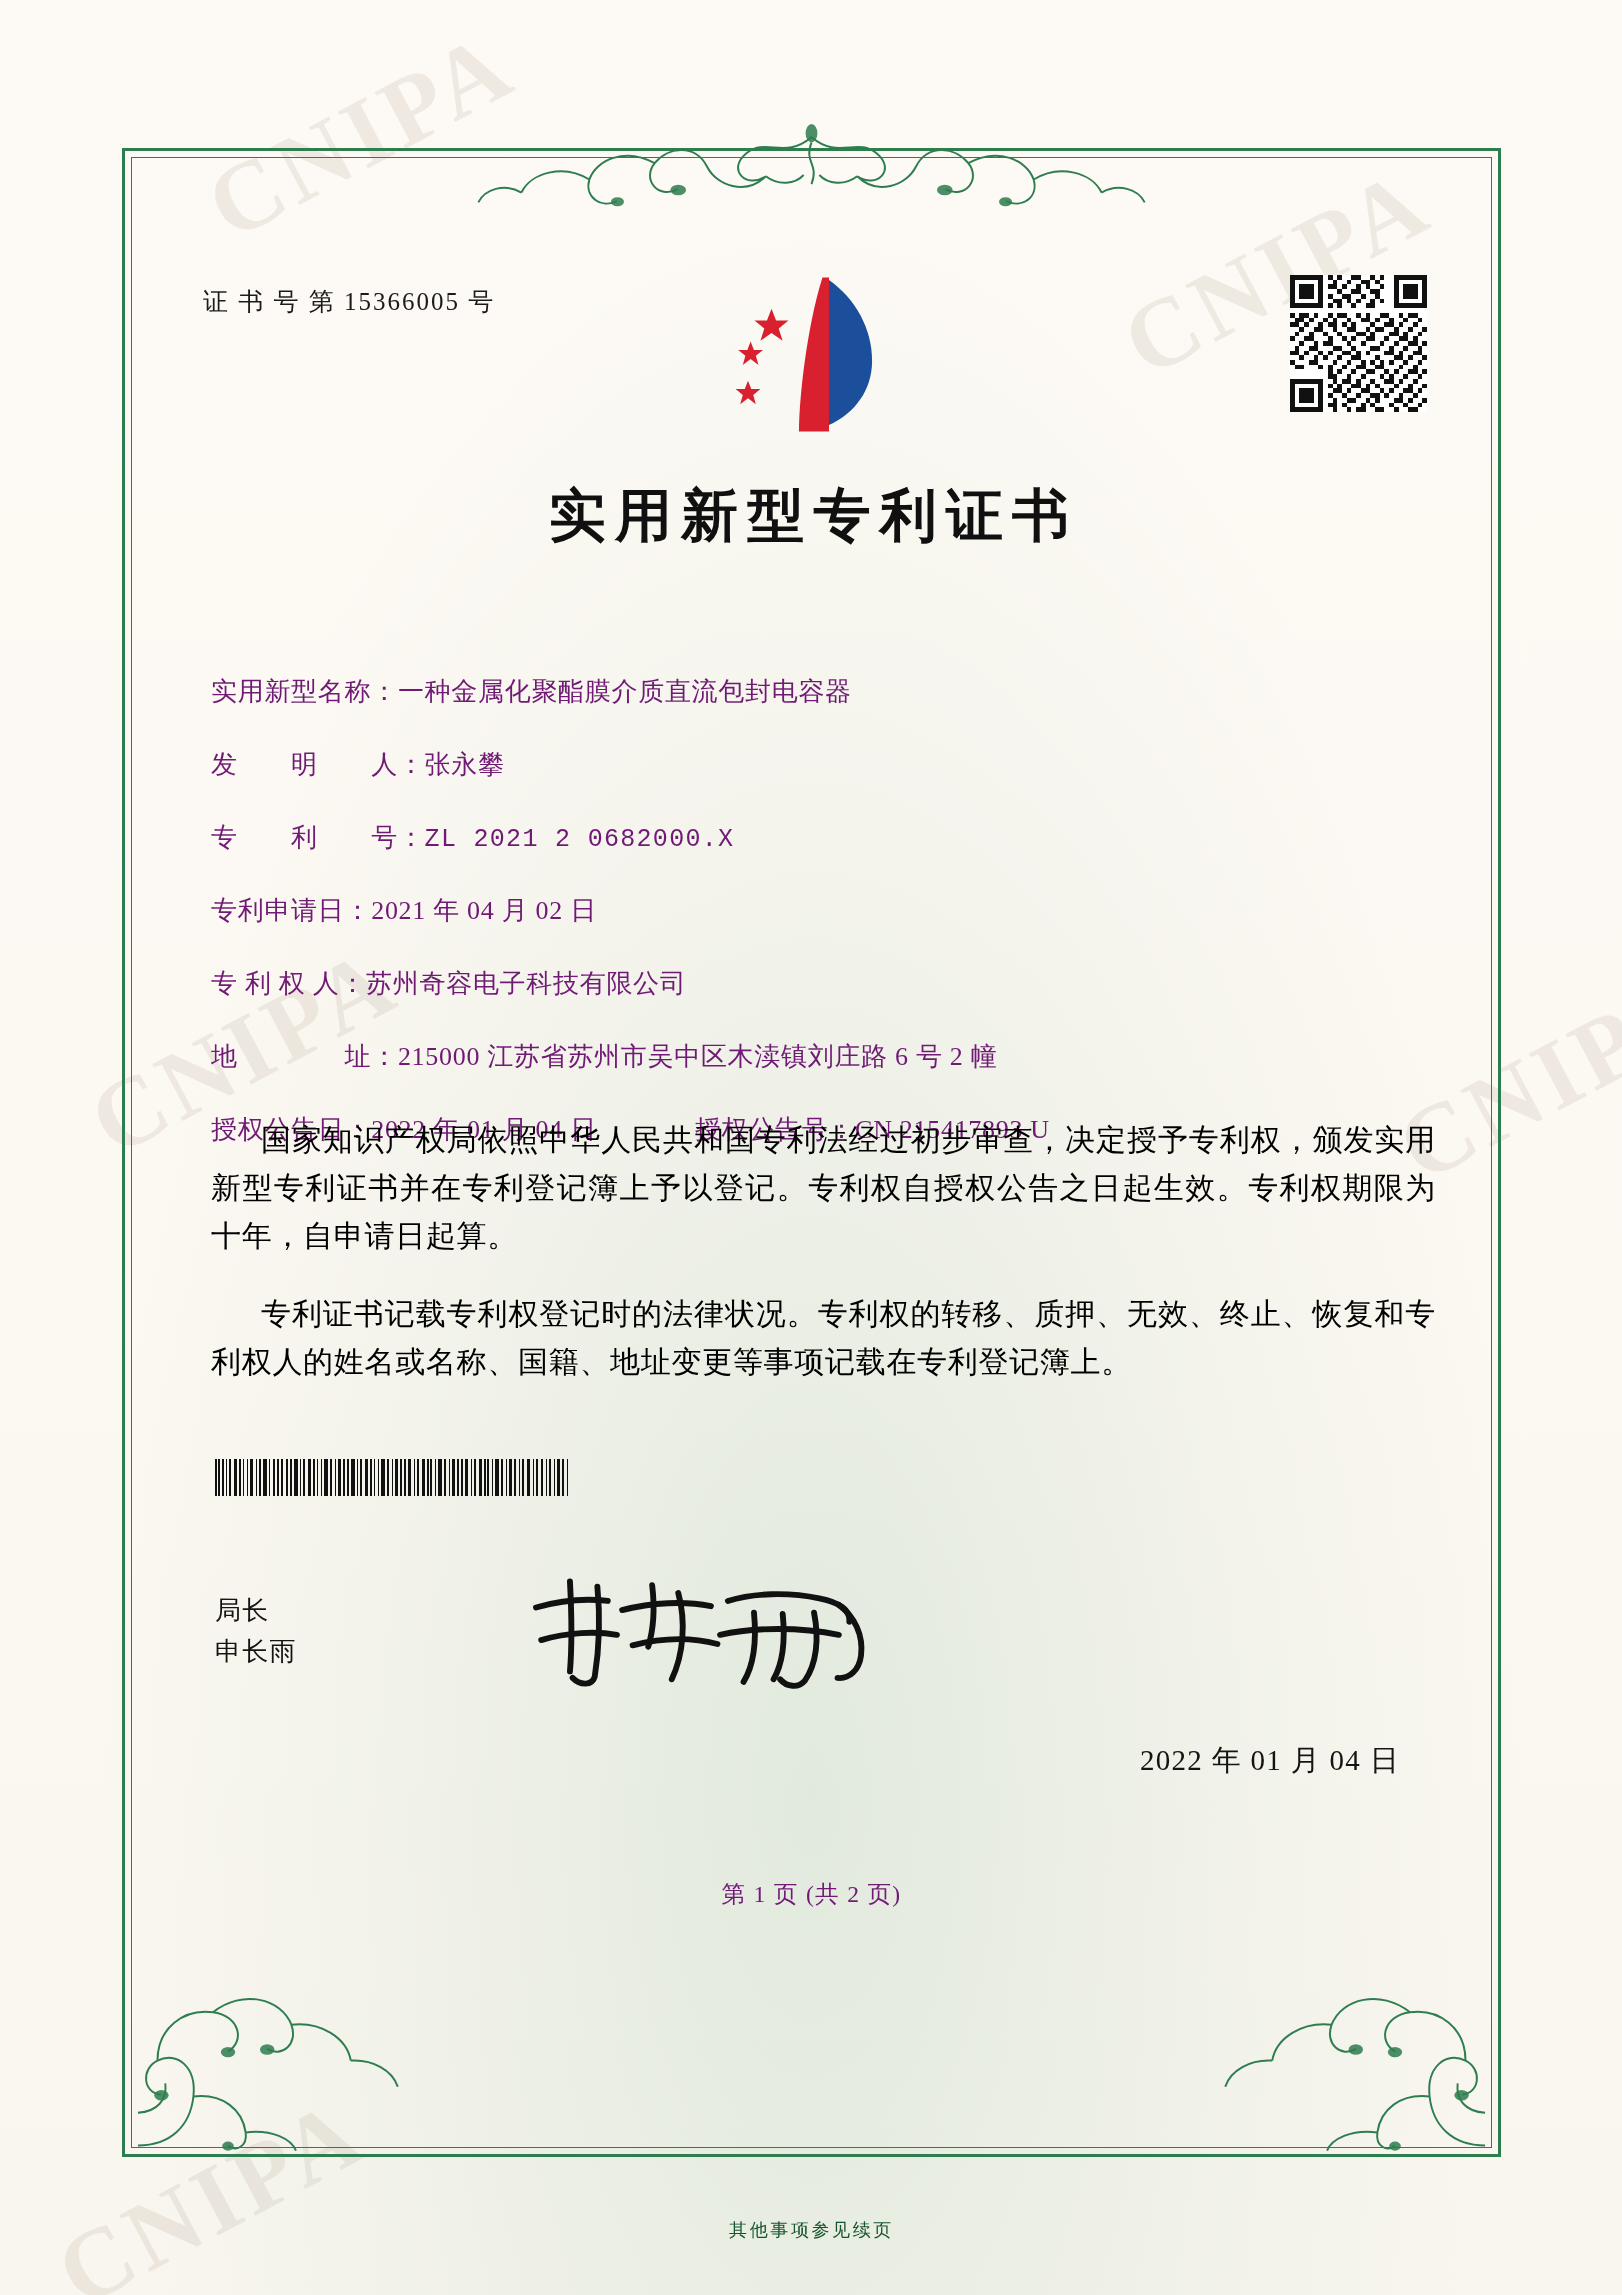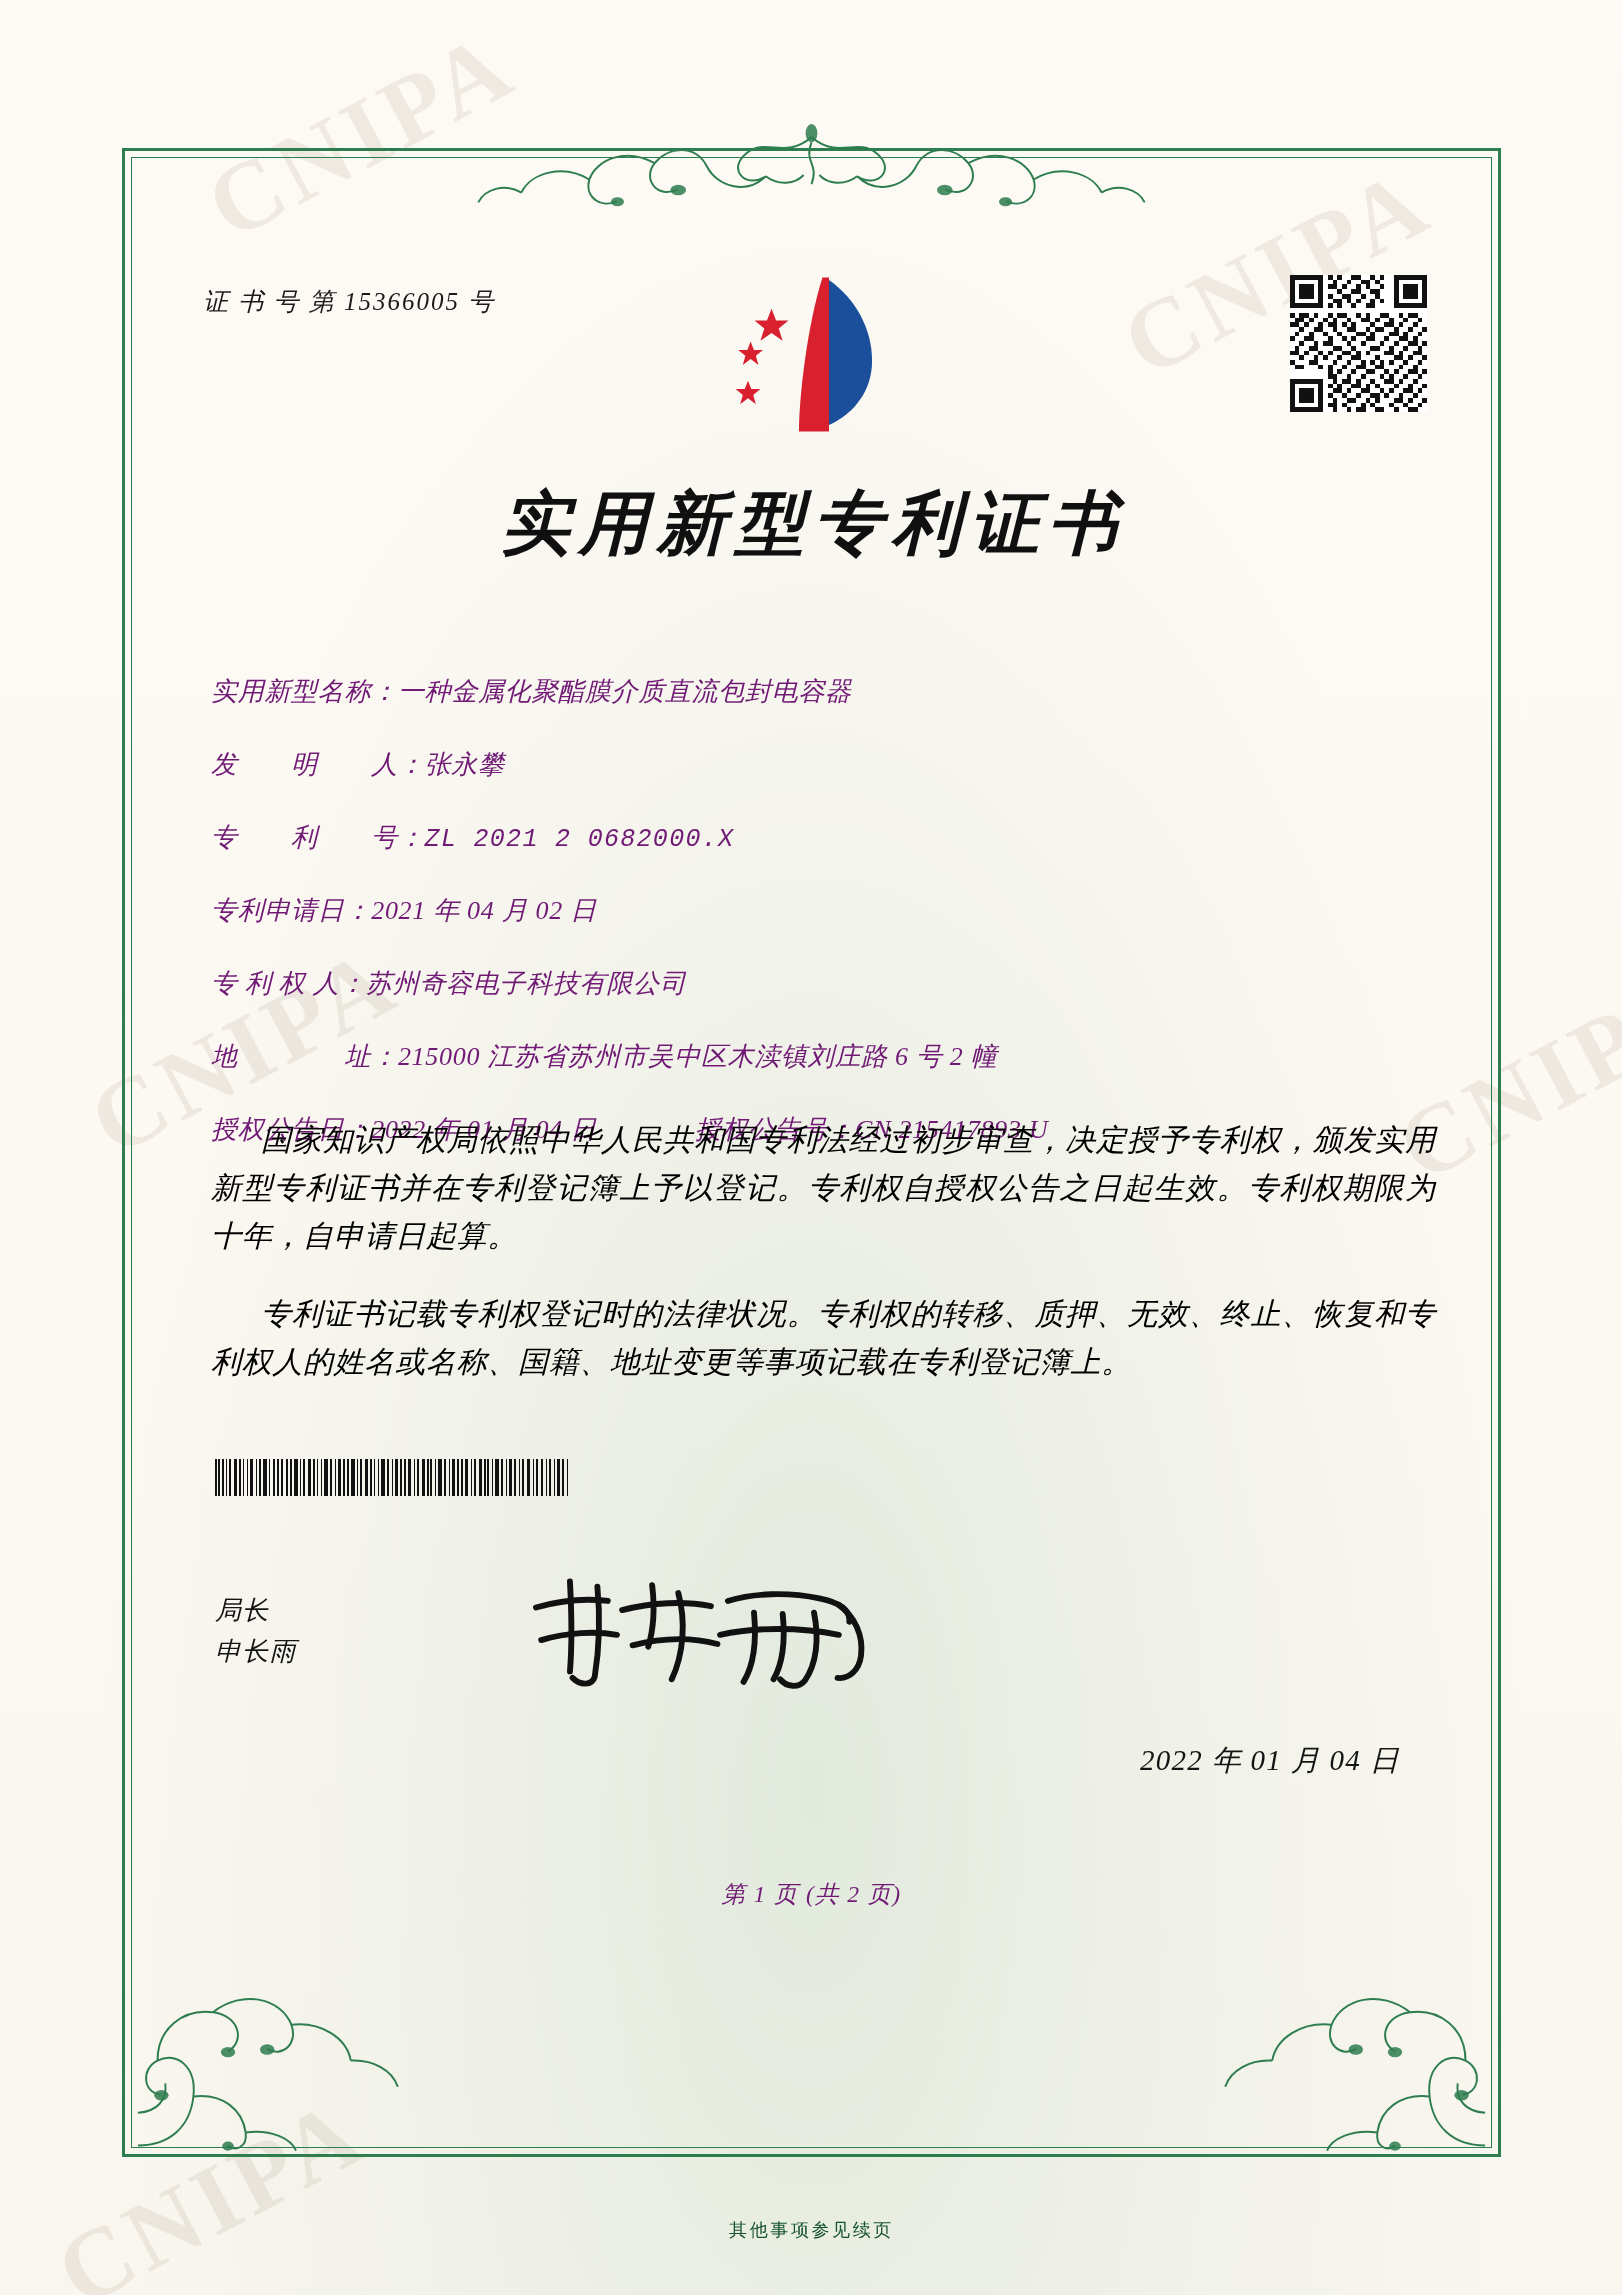"证 书 号 第 15366005" .content { font-style: italic -> none }
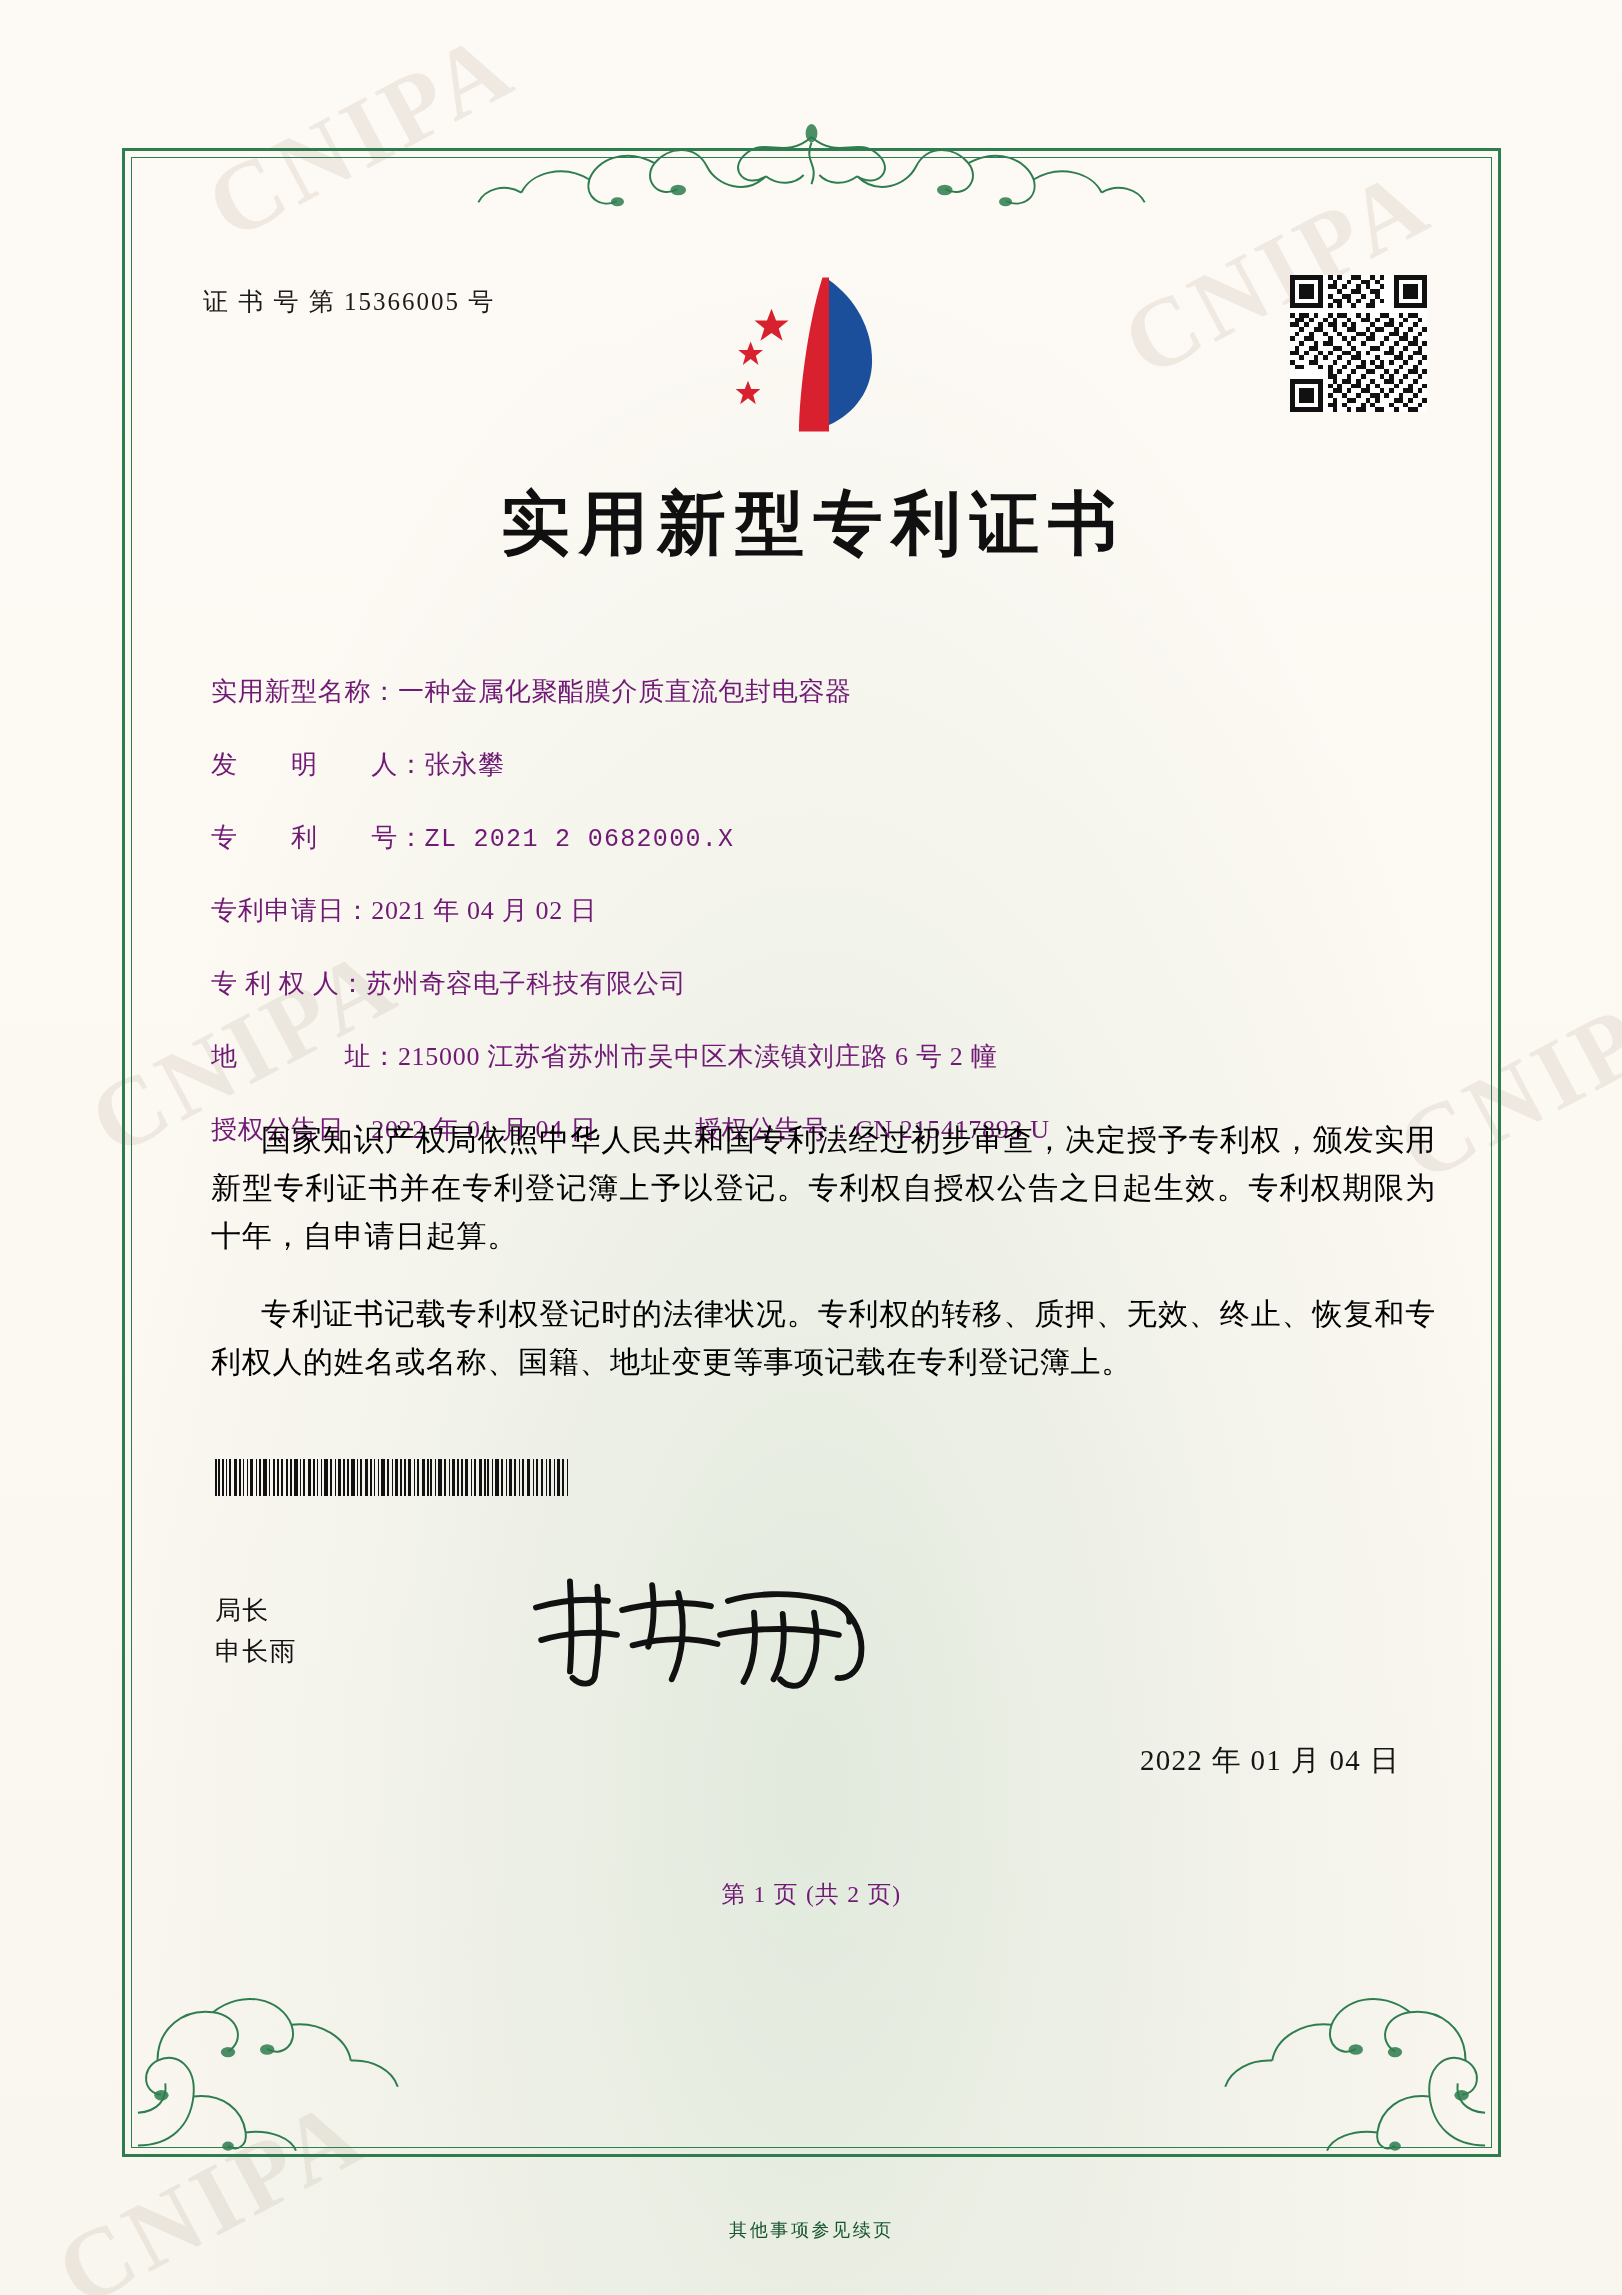"实用新型专利证书" .title { font-size: 69px -> 57px }
